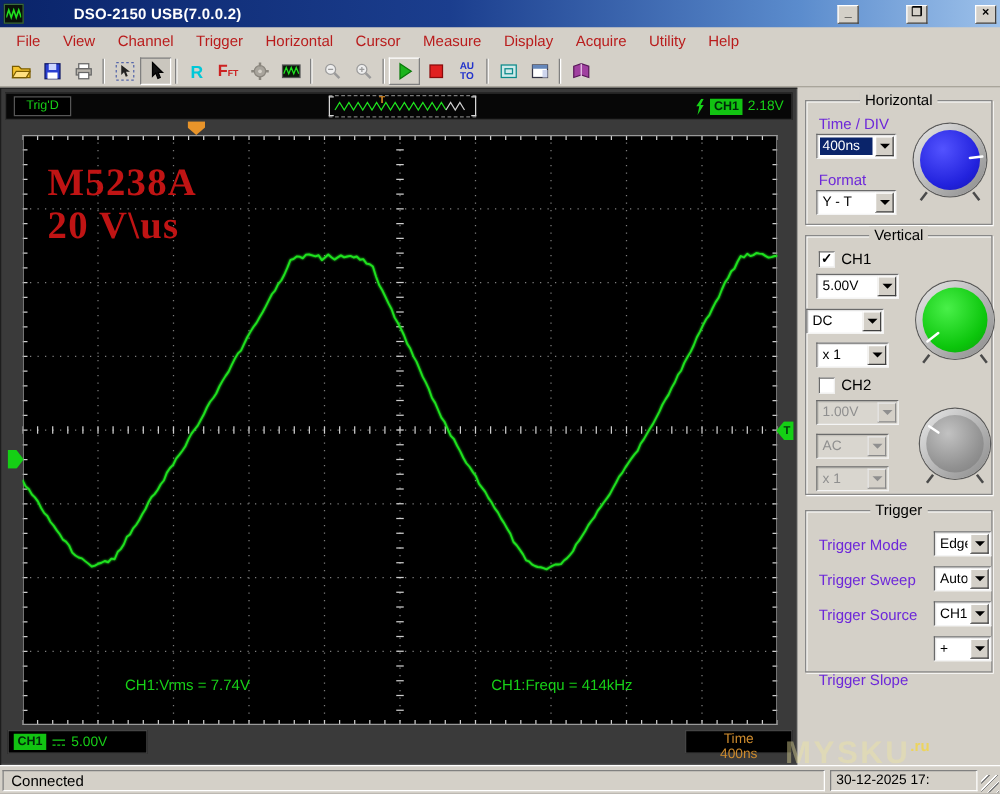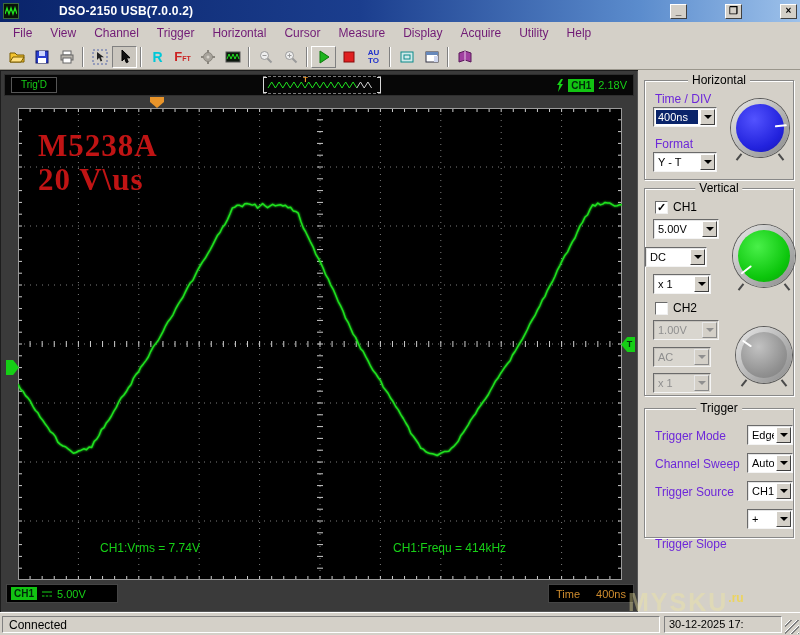"File" .menuitem { color: #701a75 -> #b91c1c }
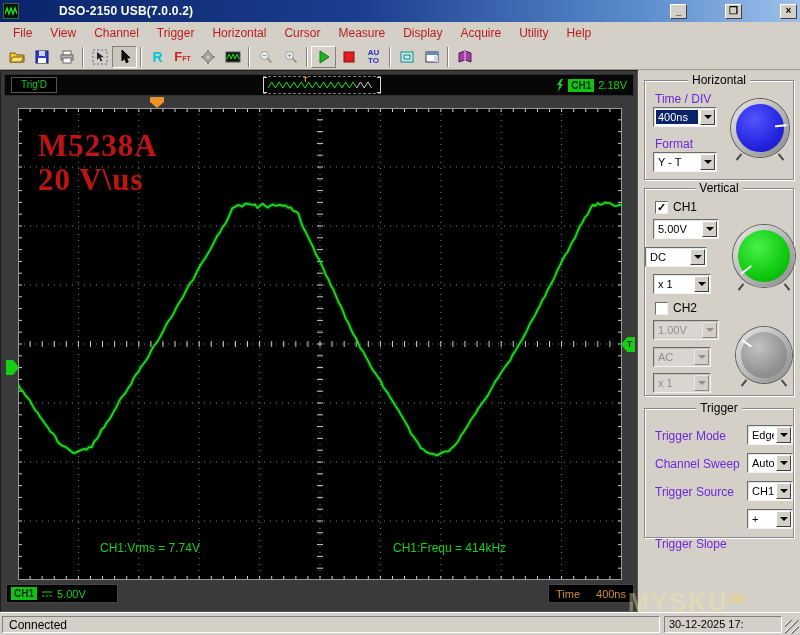"Channel Sweep" span.lbl { text: Channel -> Trigger }
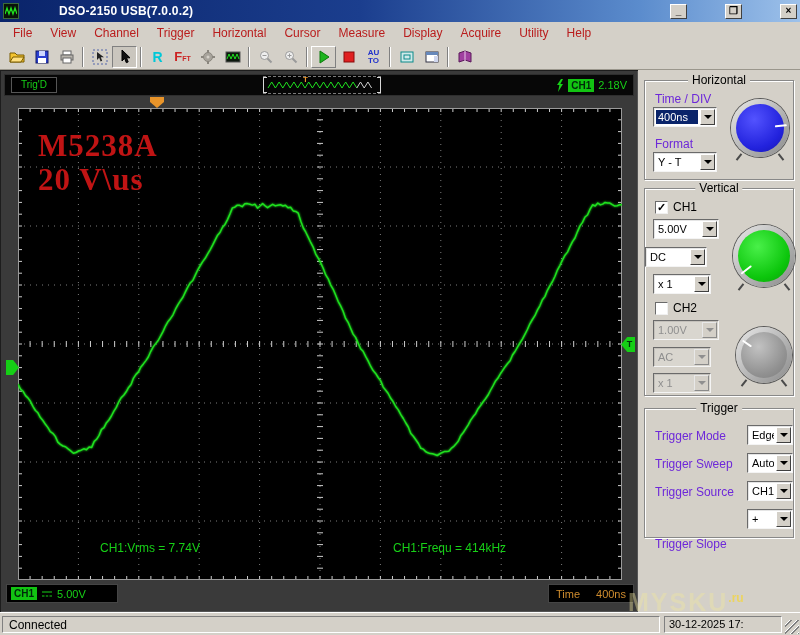"Time" .bs-right { flex-direction: none -> column }
